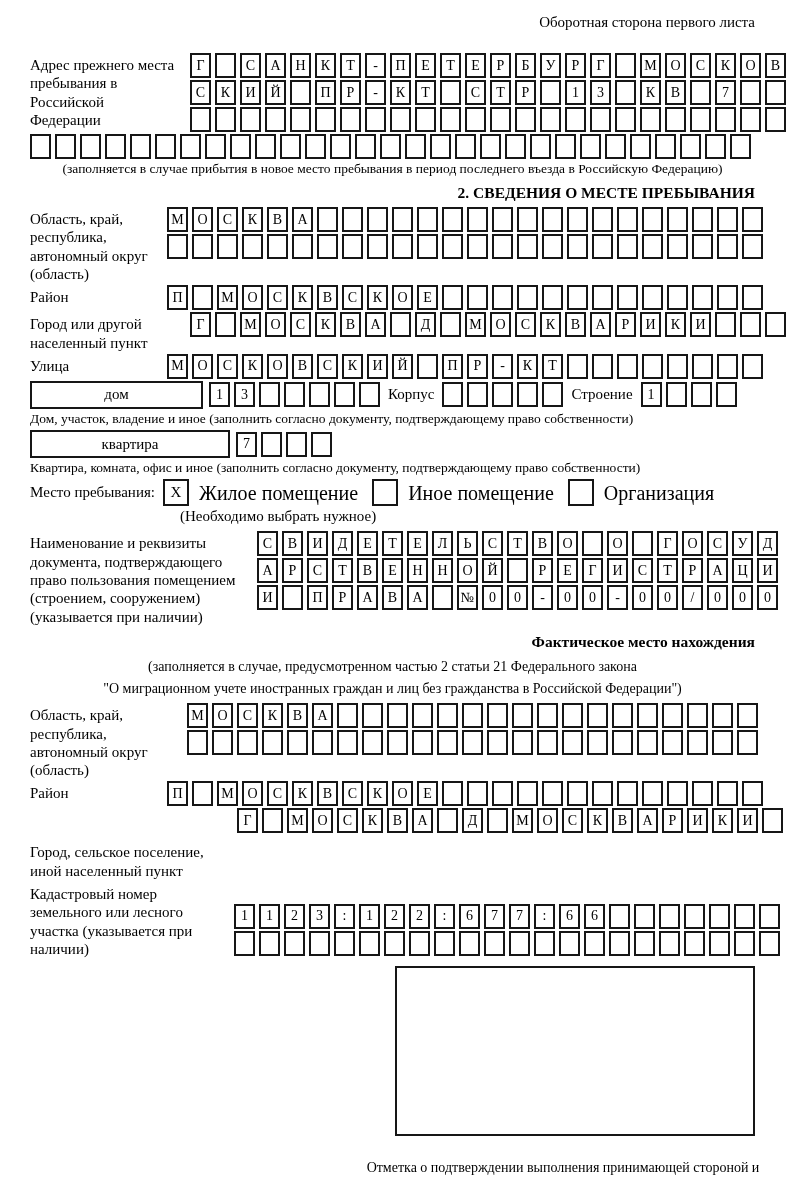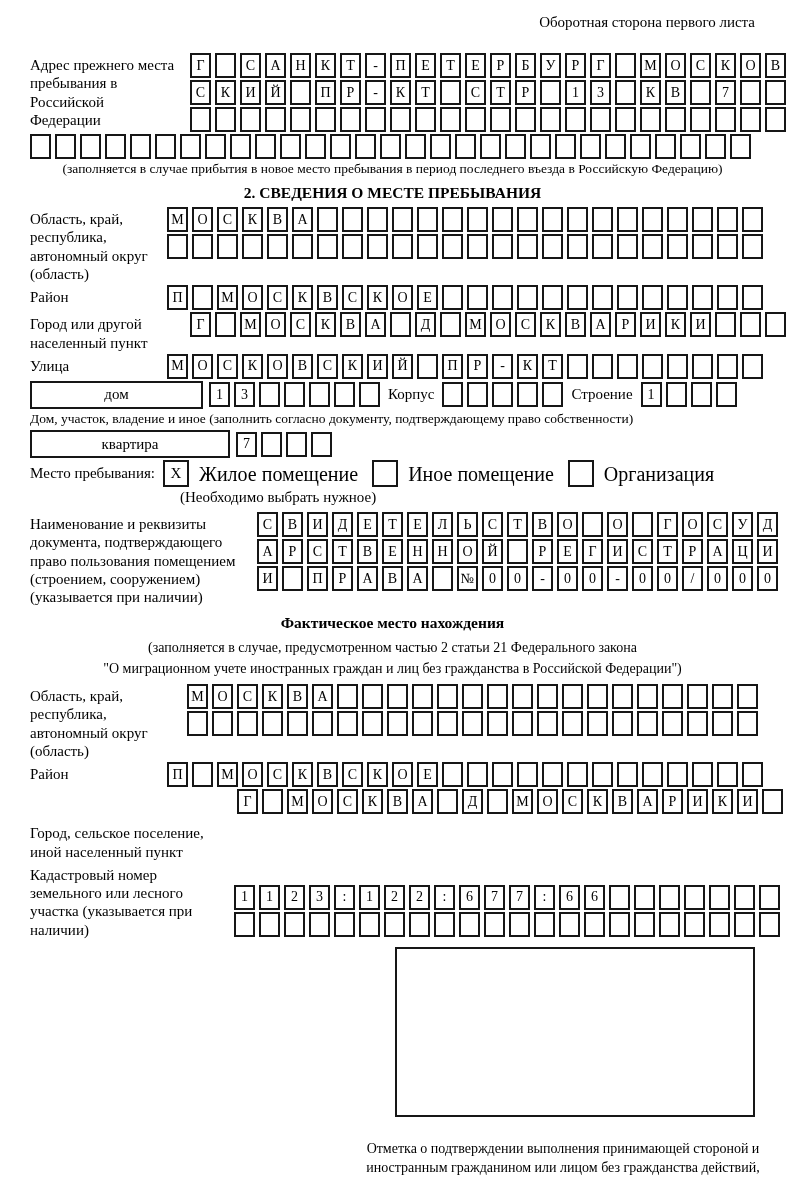"2. СВЕДЕНИЯ О МЕСТЕ ПРЕБЫВАНИЯ" .sec-title { text-align: center -> right }
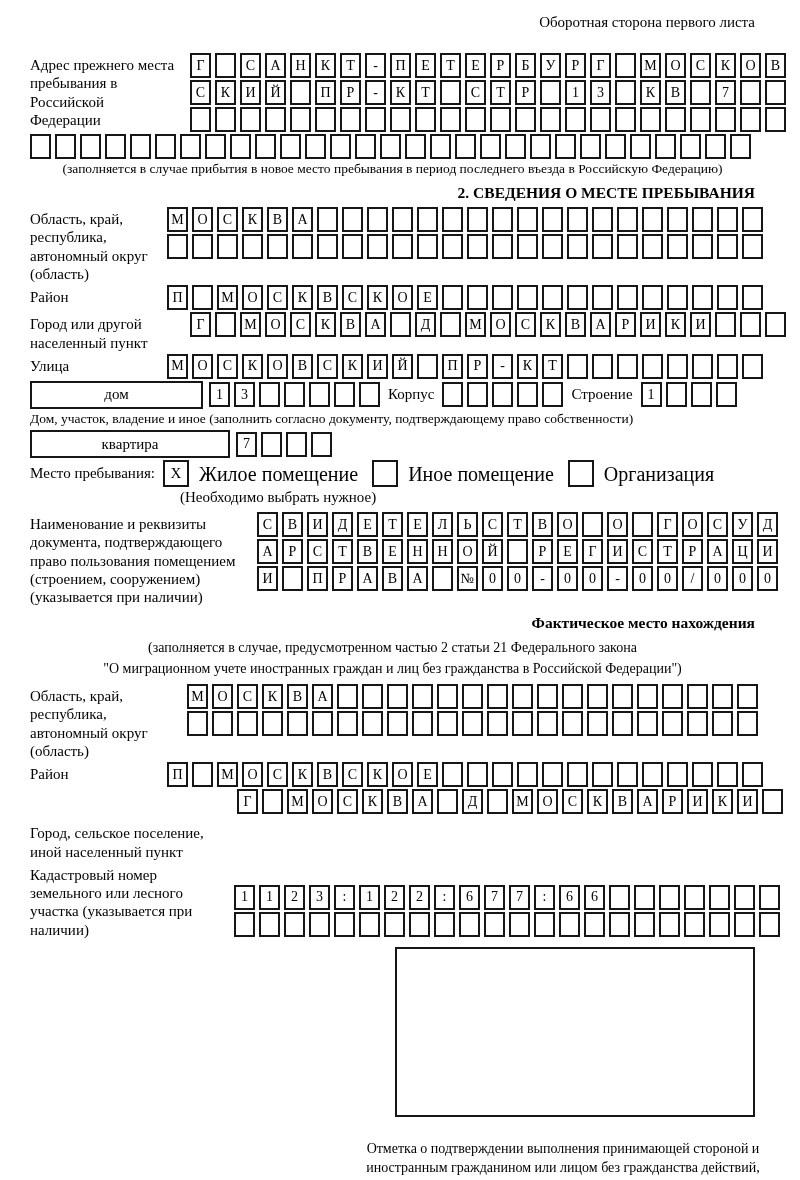"Квартира, комната, офис и иное" div.caption { html: none -> <div>Квартира, комната, офис и иное (заполнить согласно документу, подтверждающему право собственности)</div> }
